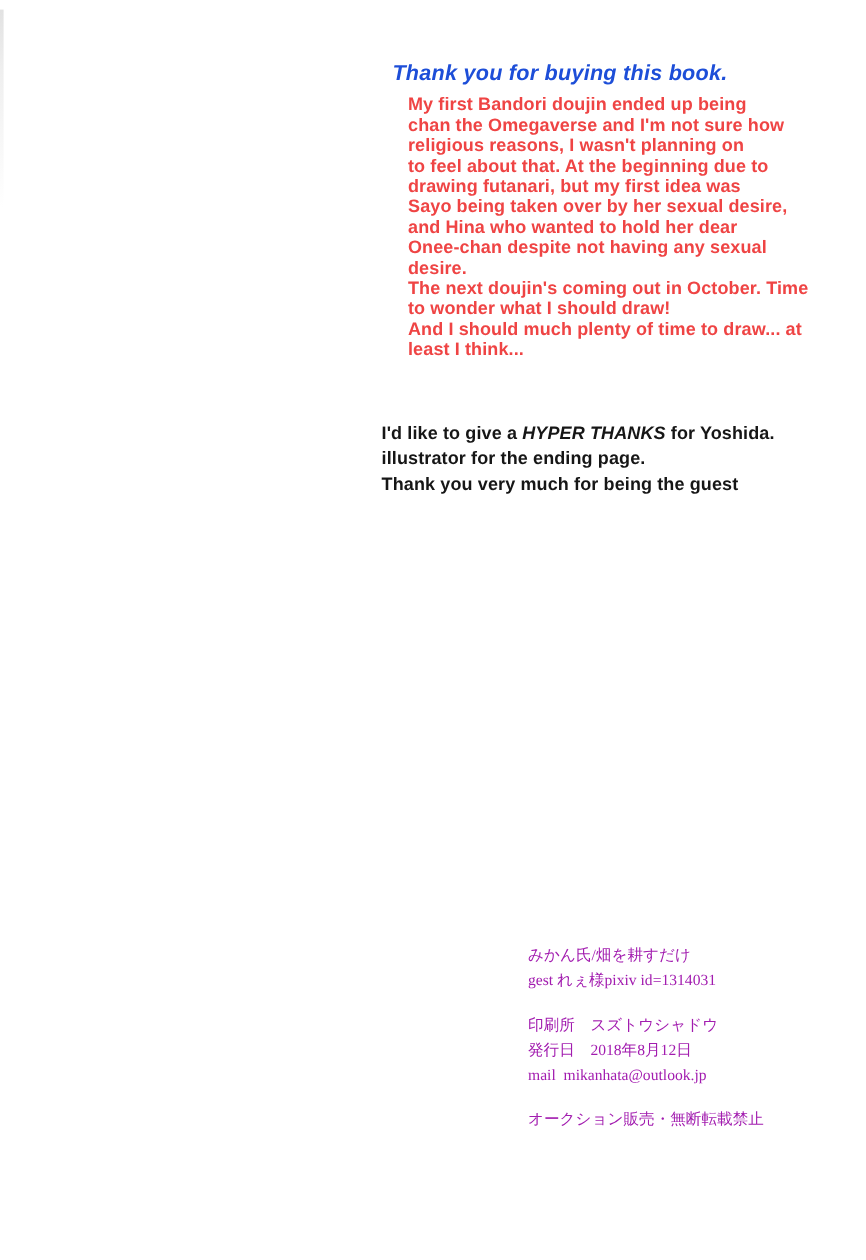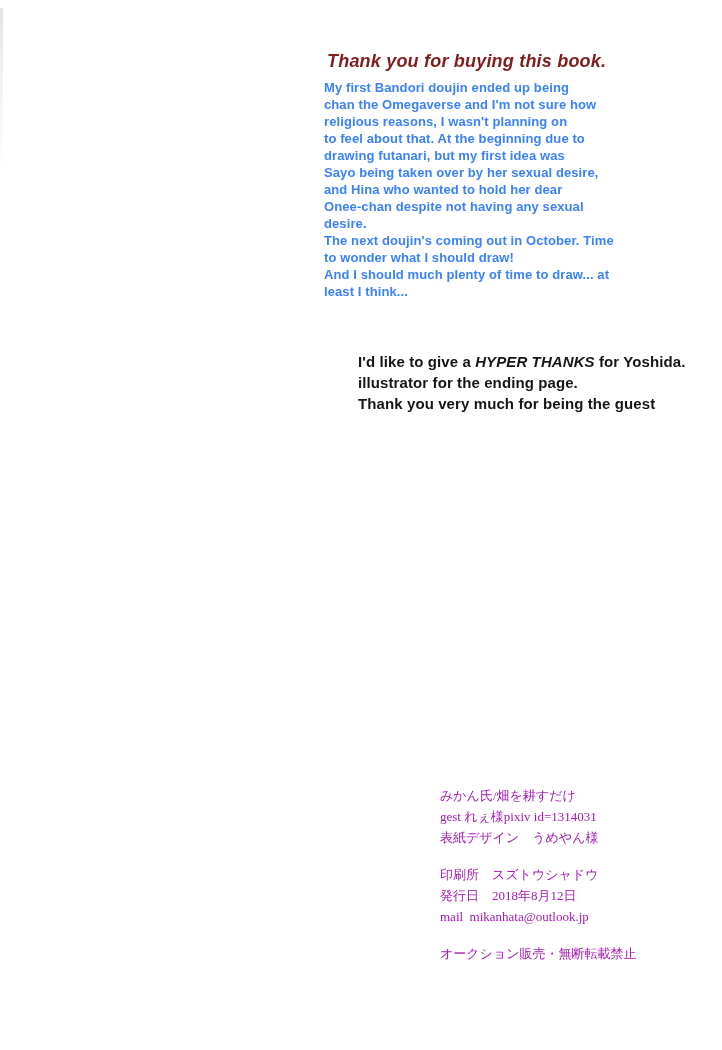"Thank you for buying this" .afterword-title { color: #7f1d1d -> #1d4ed8 }
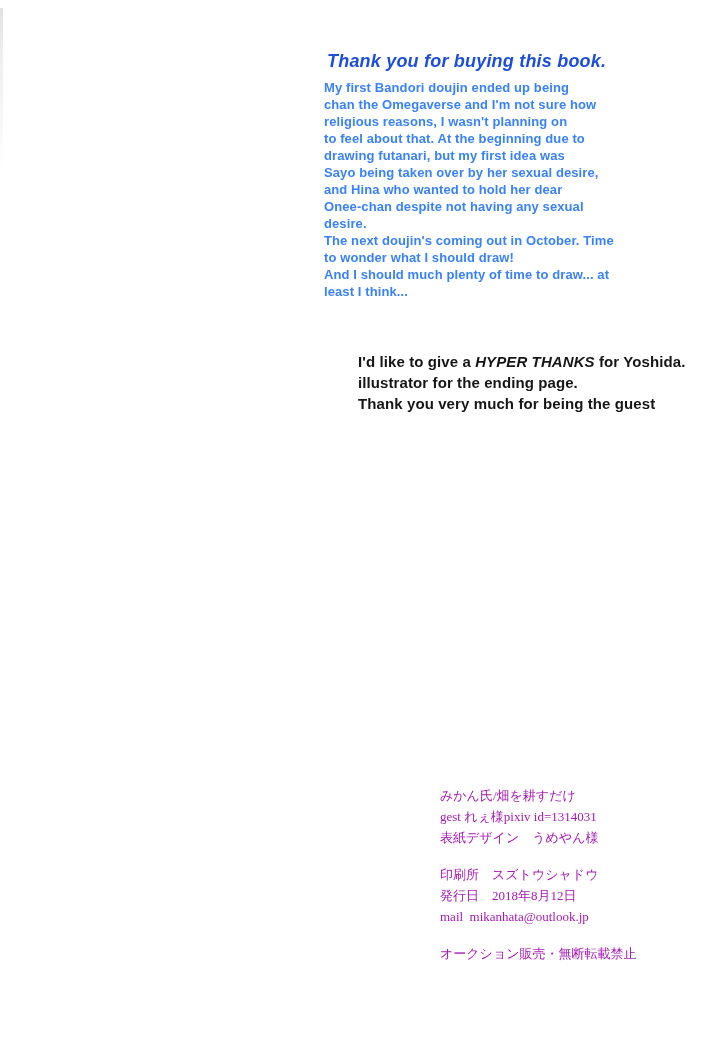"My first Bandori doujin ended" .para1 { color: #3b82f6 -> #ef4444; font-size: 13px -> 15px; left: 324px -> 340px }
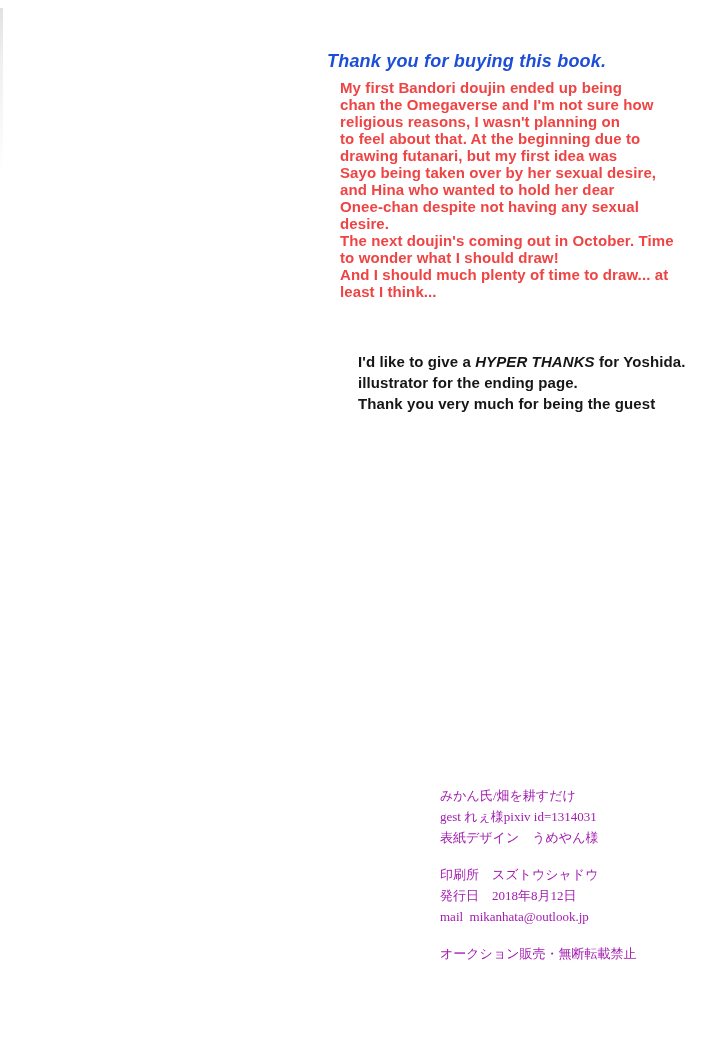"I'd like to give a" .para2 .line { margin-left: 40px -> none }
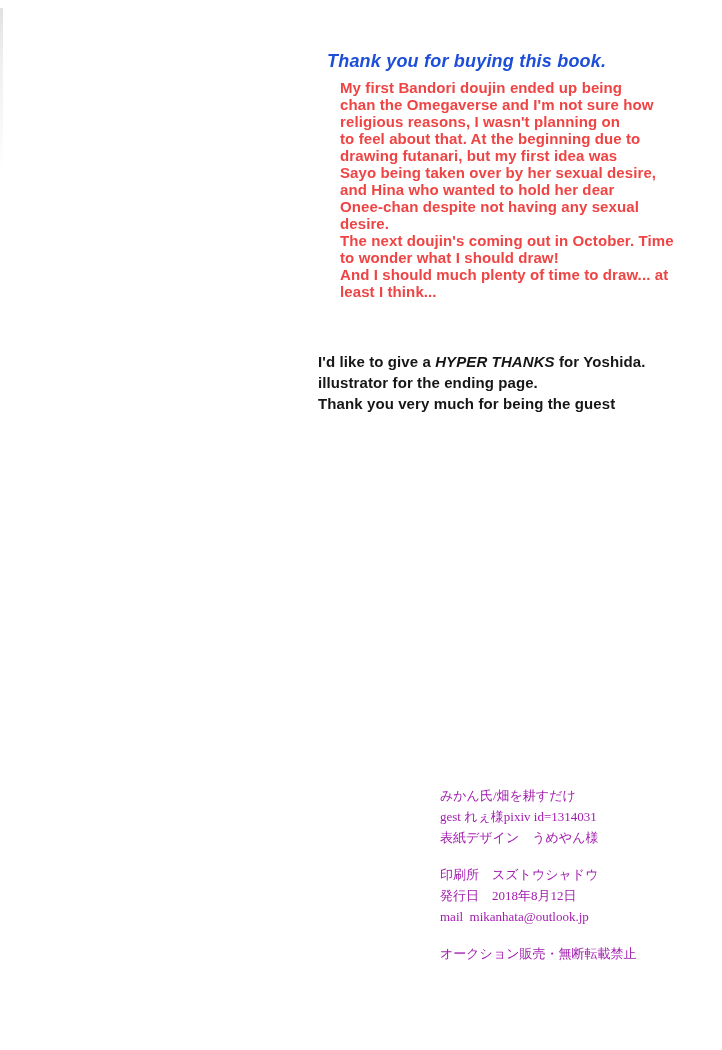"表紙デザイン うめやん様" div.cline { html: <div>表紙デザイン うめやん様</div> -> none }
